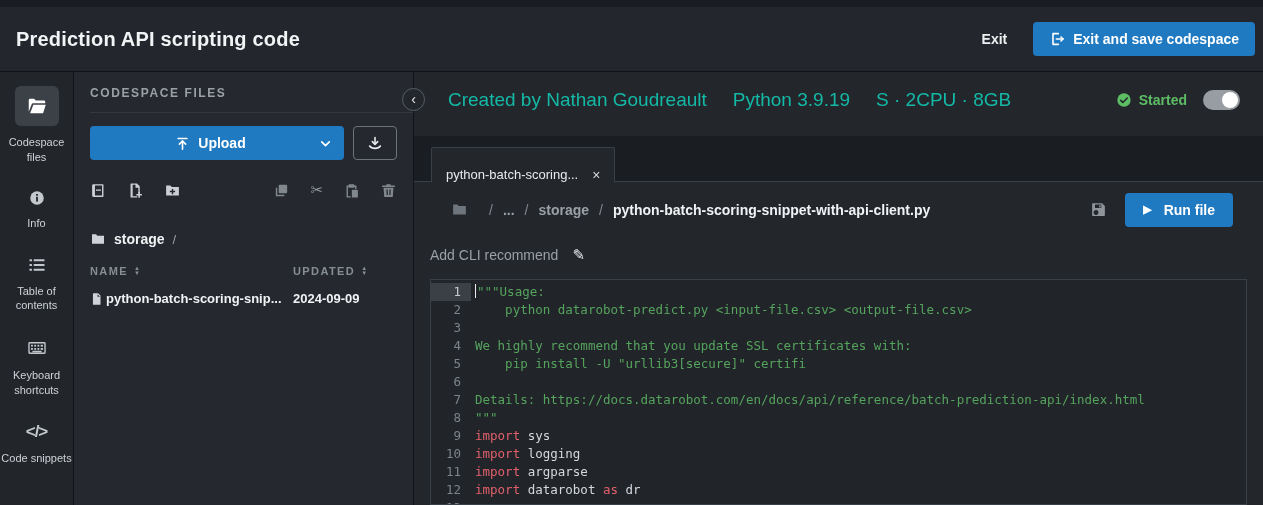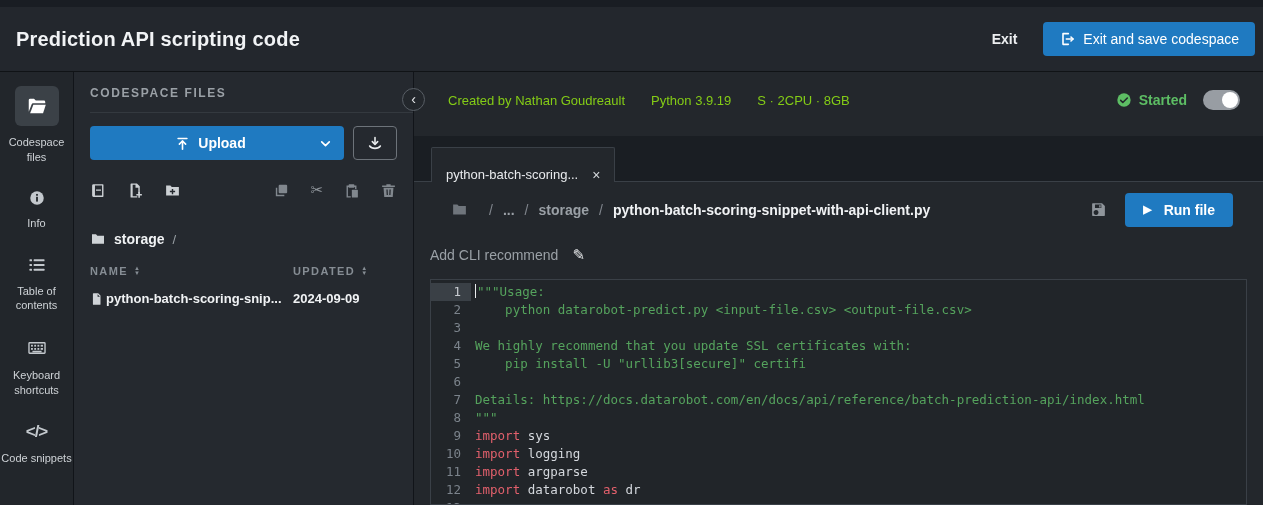"Exit and save codespace" .exit-save-btn { font-weight: normal -> bold }
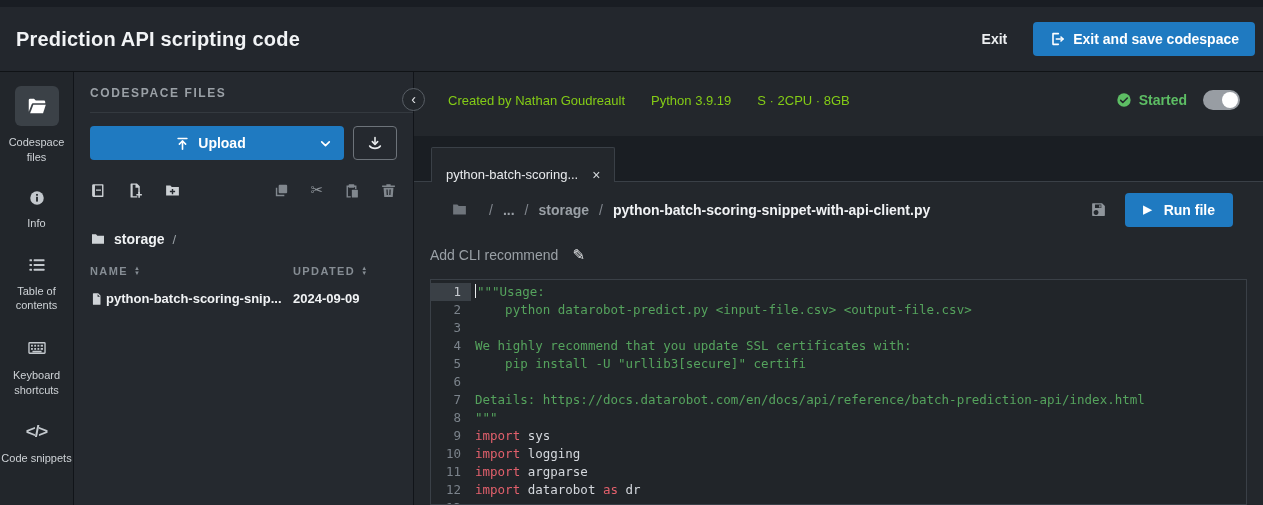"Created by Nathan Goudreault" .tb-meta { color: #84cc16 -> #14b8a6; font-size: 13px -> 19px }
